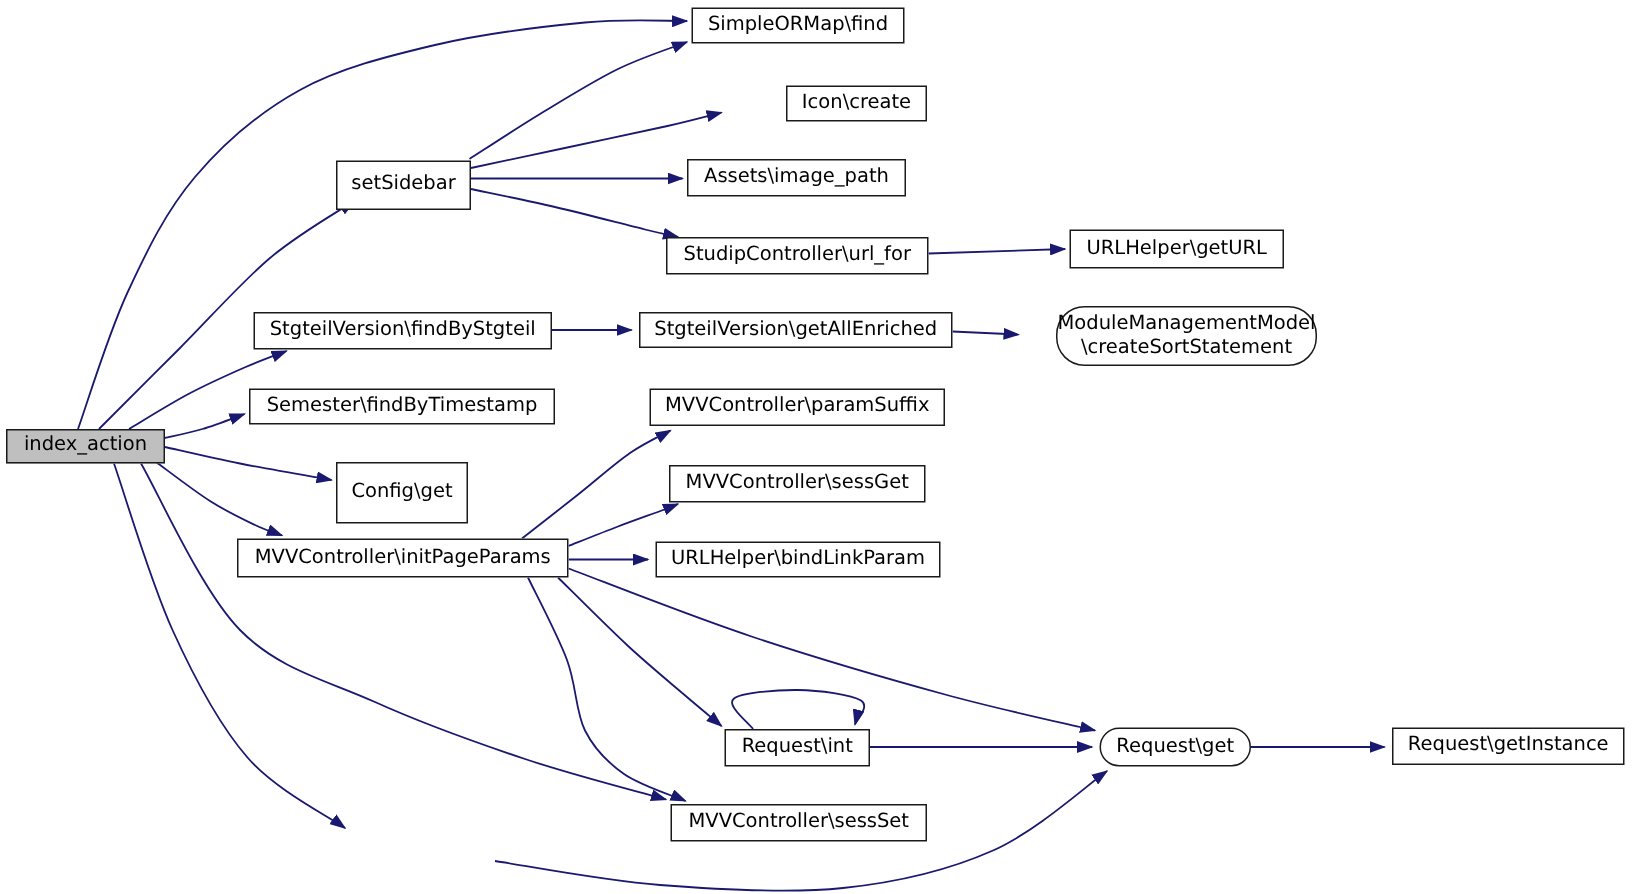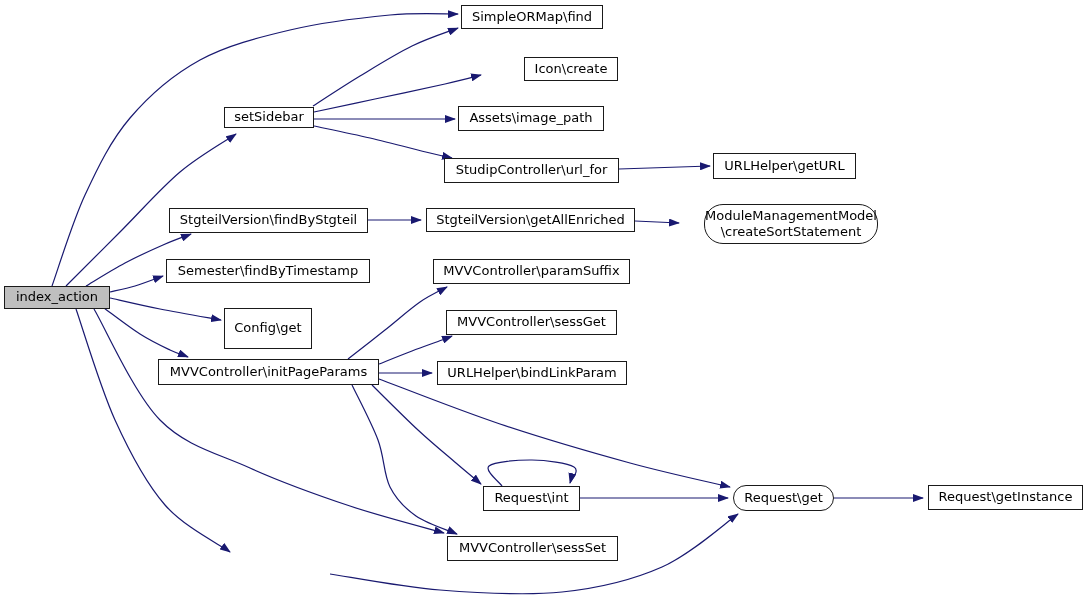"setSidebar" div.node { height: 21px -> 33px }
